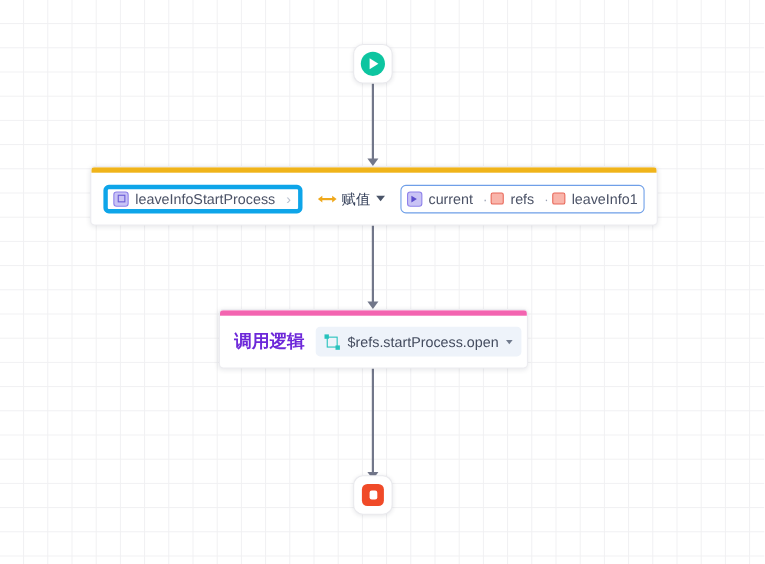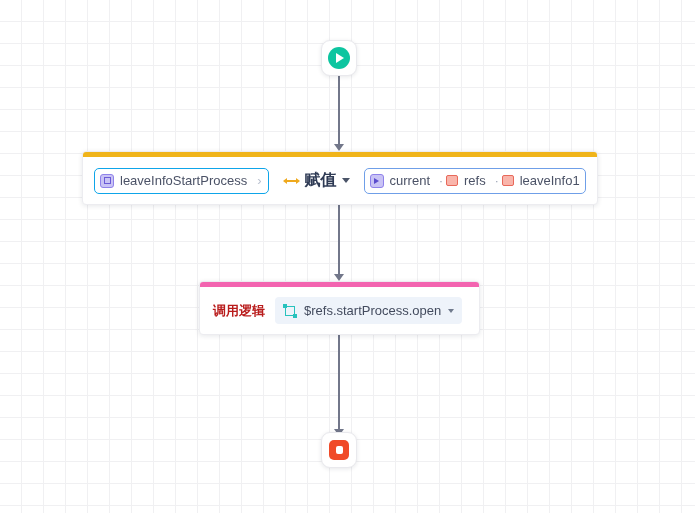"leaveInfoStartProcess" .field-pill { border: 1px solid #0ea5e9 -> 4px solid #0ea5e9 }
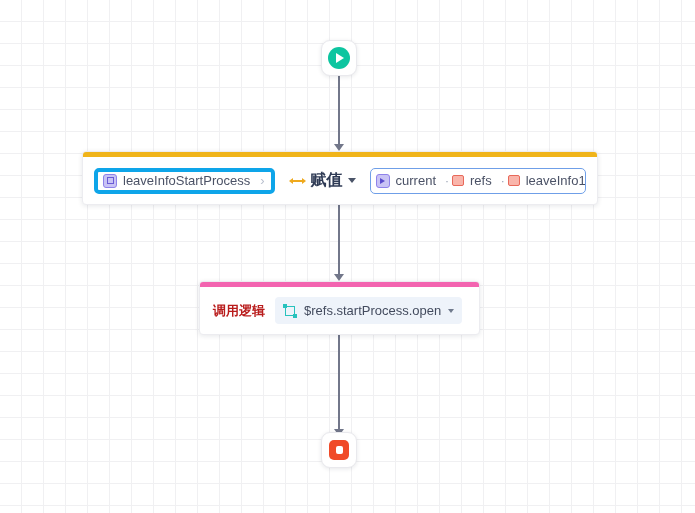"赋值" .op-label { font-size: 16px -> 13px; font-weight: bold -> normal }
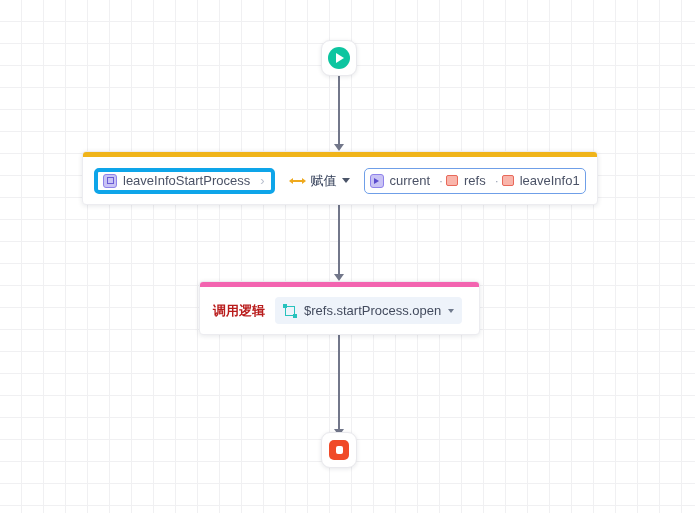"调用逻辑" .logic-label { color: #b91c1c -> #6d28d9; font-size: 13px -> 16px }
